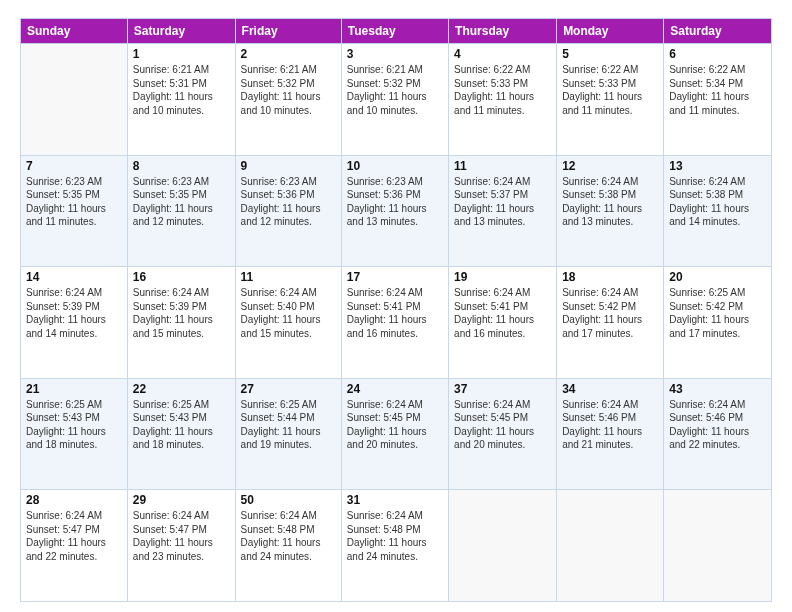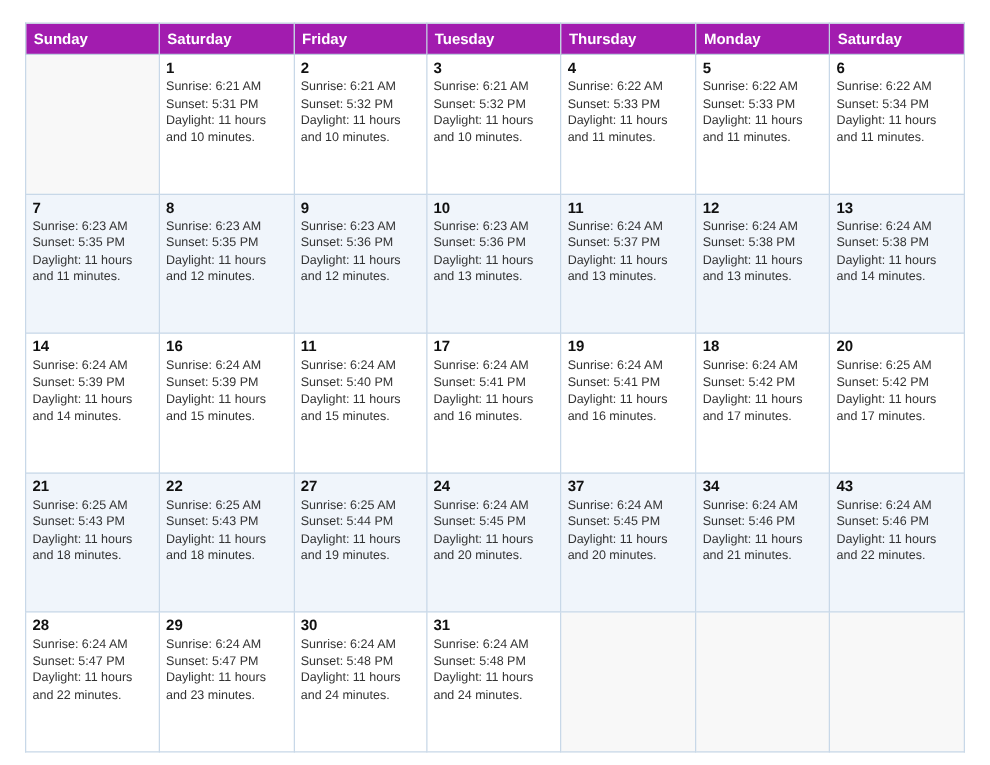"30" span.day-number { text: 30 -> 50 }
